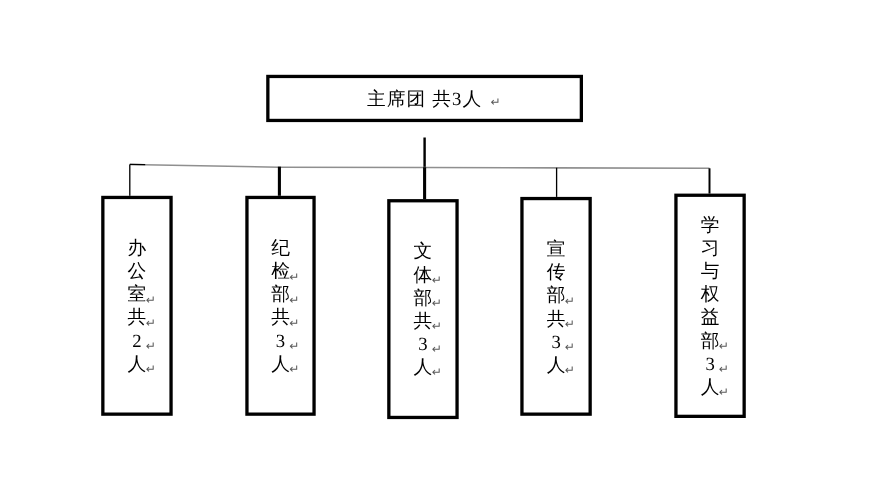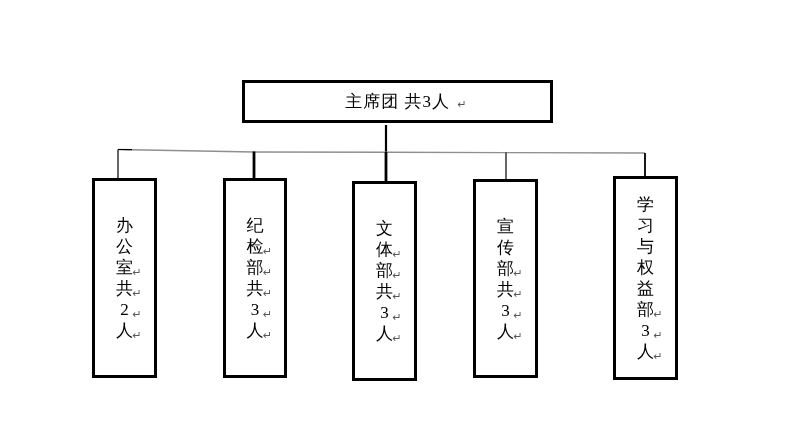"主席团 共3人" .box-root { top: 80px -> 68px; width: 311px -> 288px }
